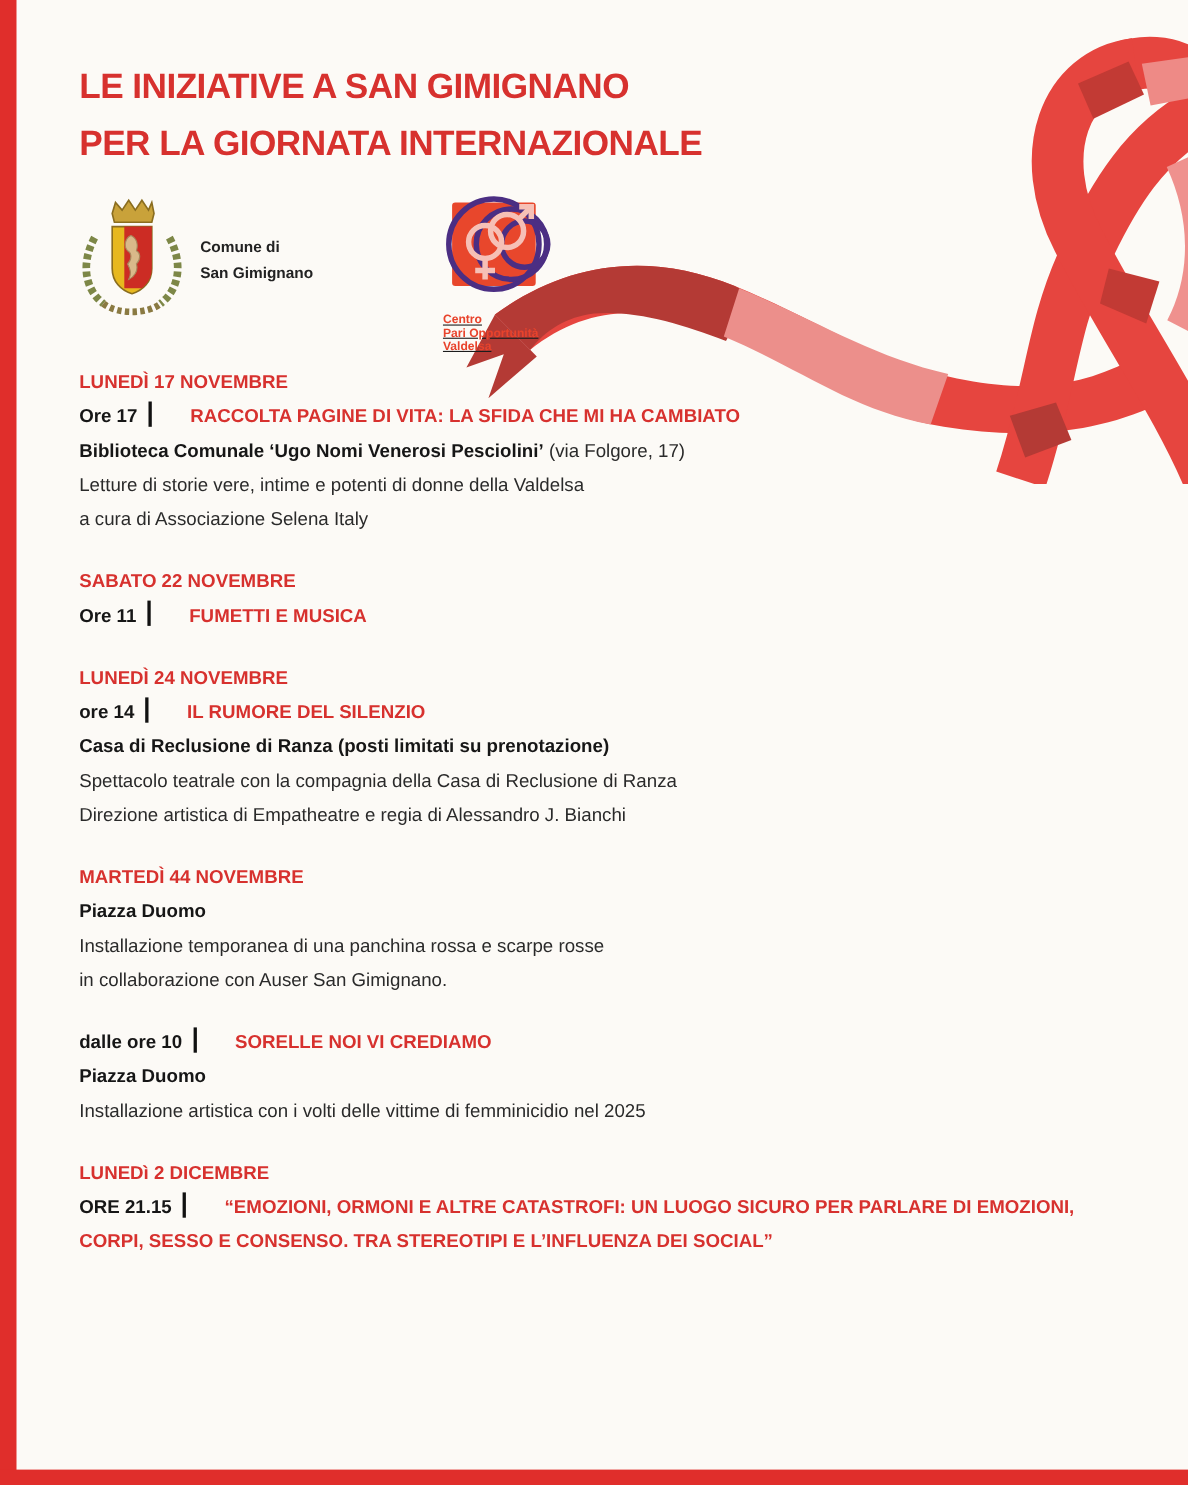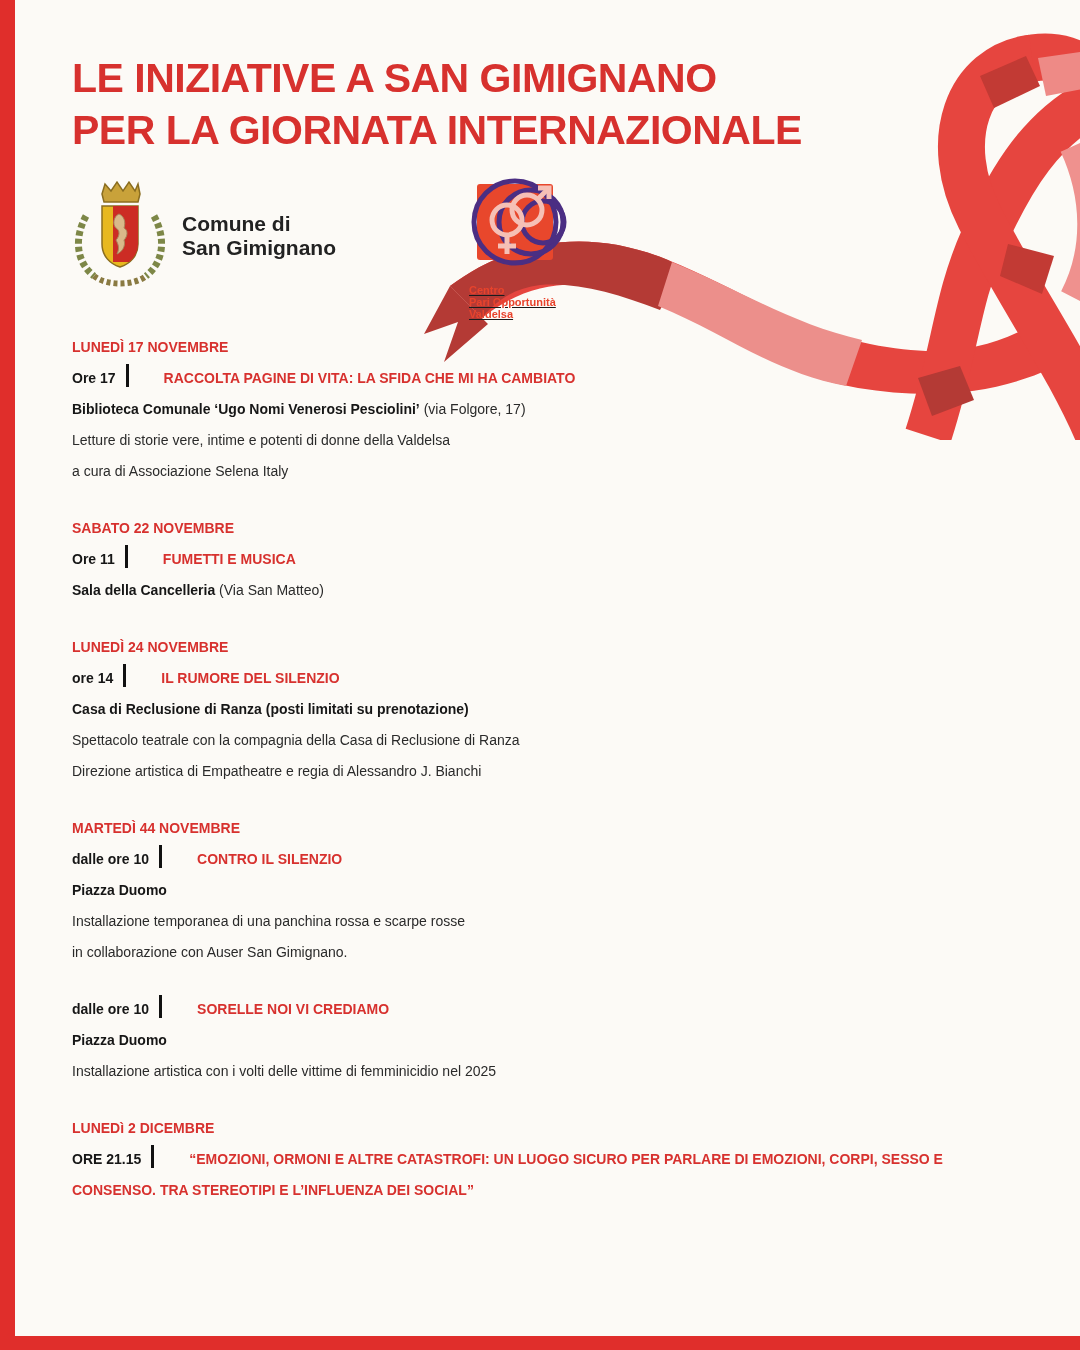"LE INIZIATIVE A SAN GIMIGNANO" .poster-title { font-size: 41px -> 32px }
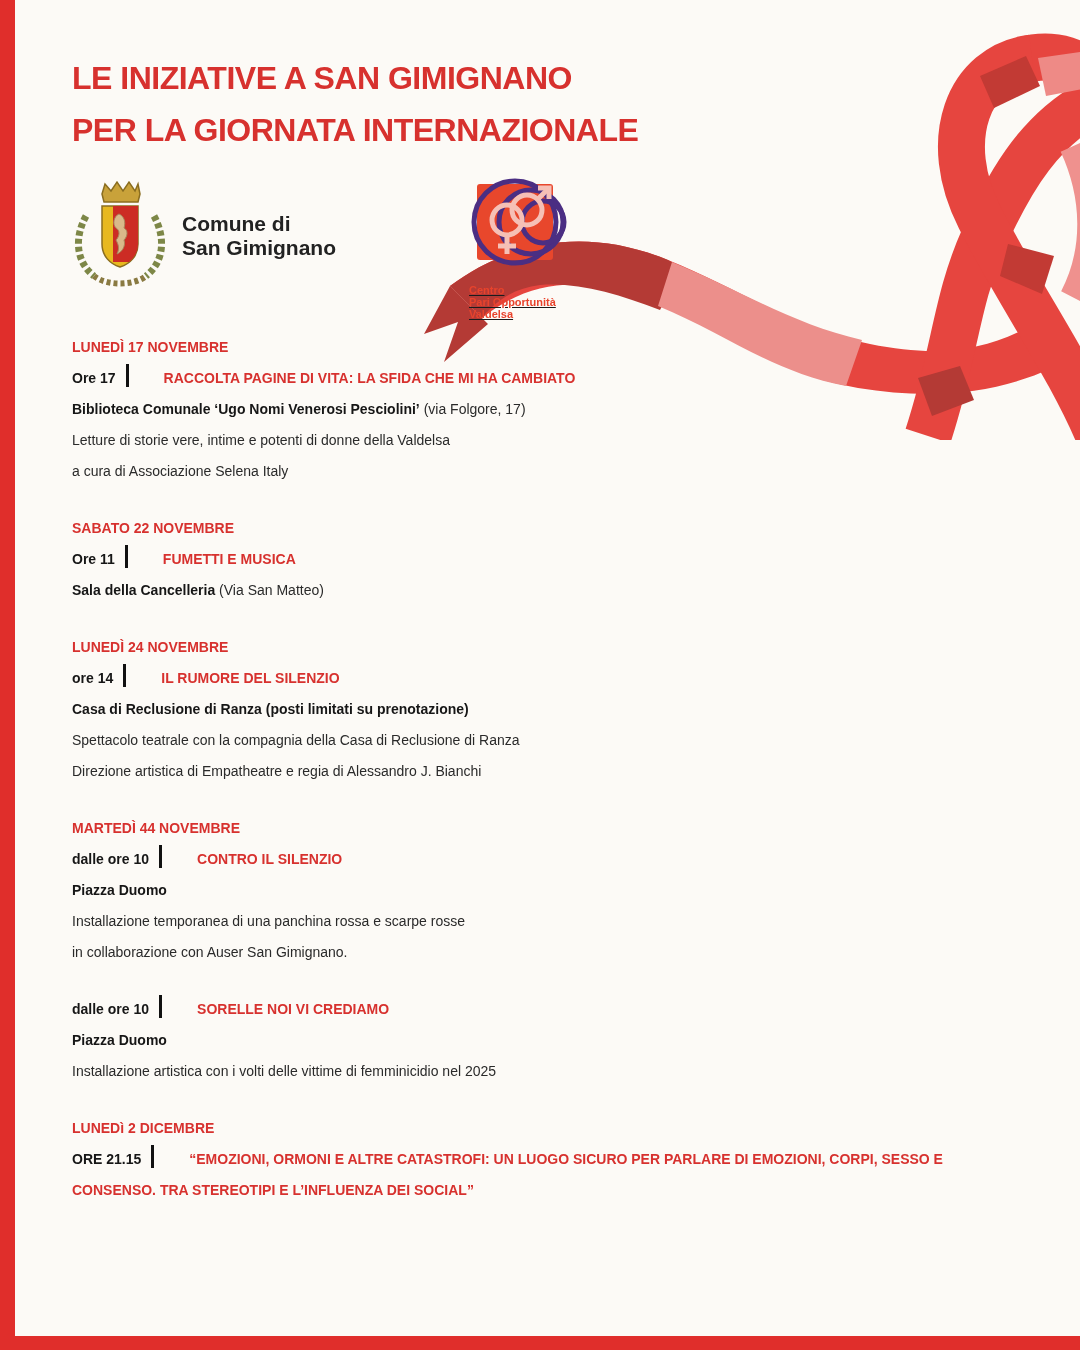"Comune di" .comune-caption { font-size: 21px -> 14px; margin: 34px 15px 0 14px -> 34px 0 0 14px }
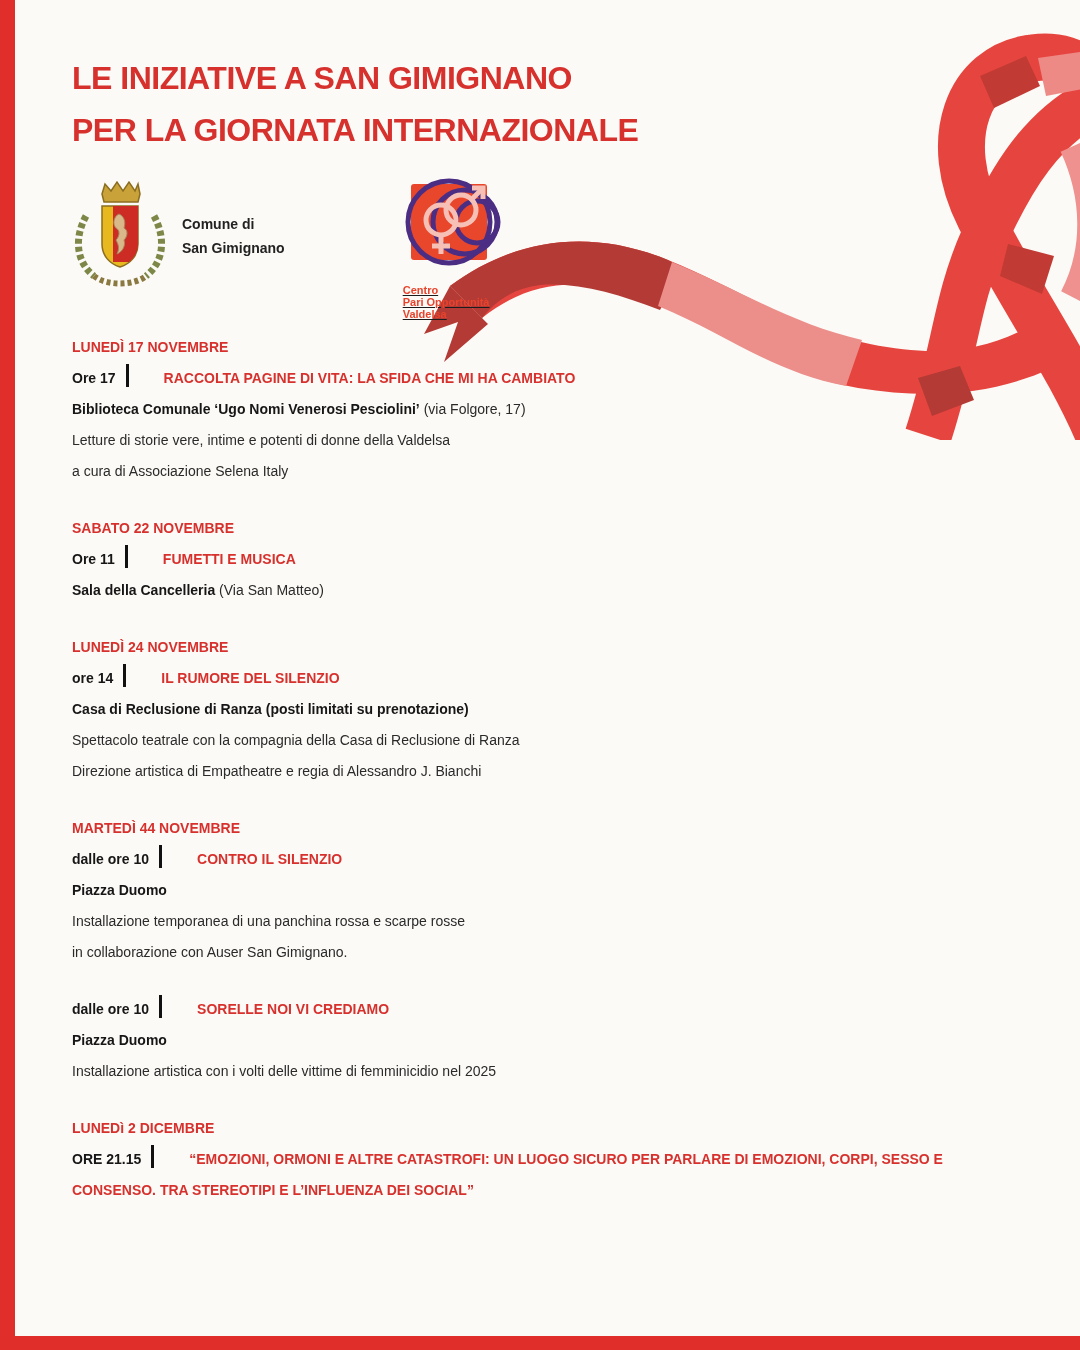"LUNEDÌ 17 NOVEMBRE" .line { font-size: 14px -> 17px }
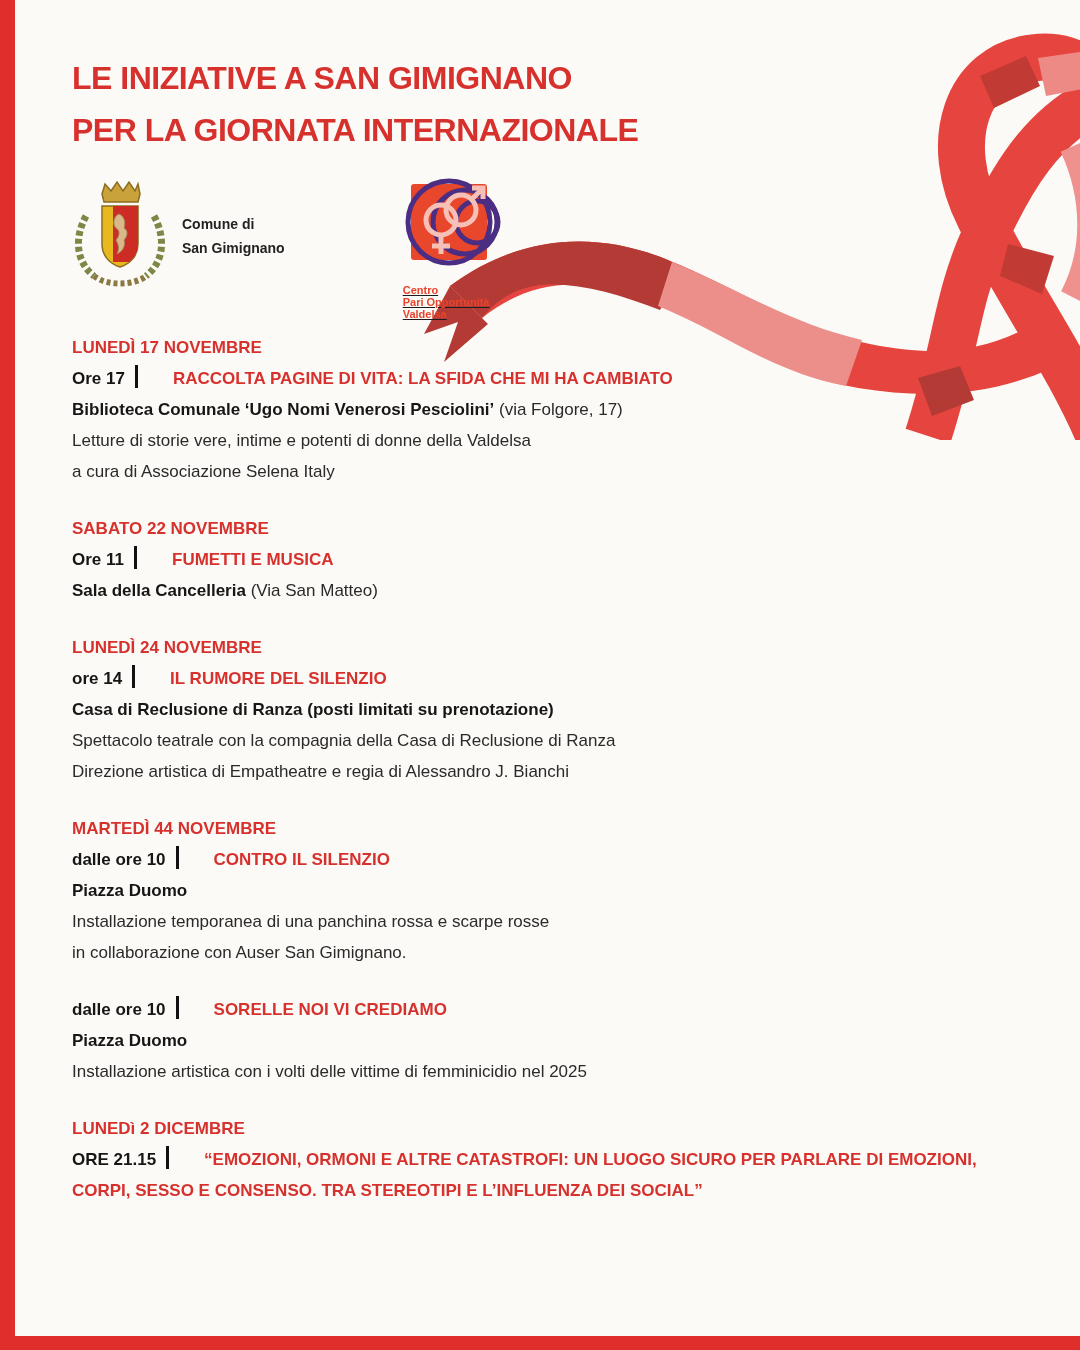"Sala della Cancelleria (Via San" p.line { html: <p> <span>Sala della Cancelleria</span> <span>(Via San Matteo)</span> </p> -> none }
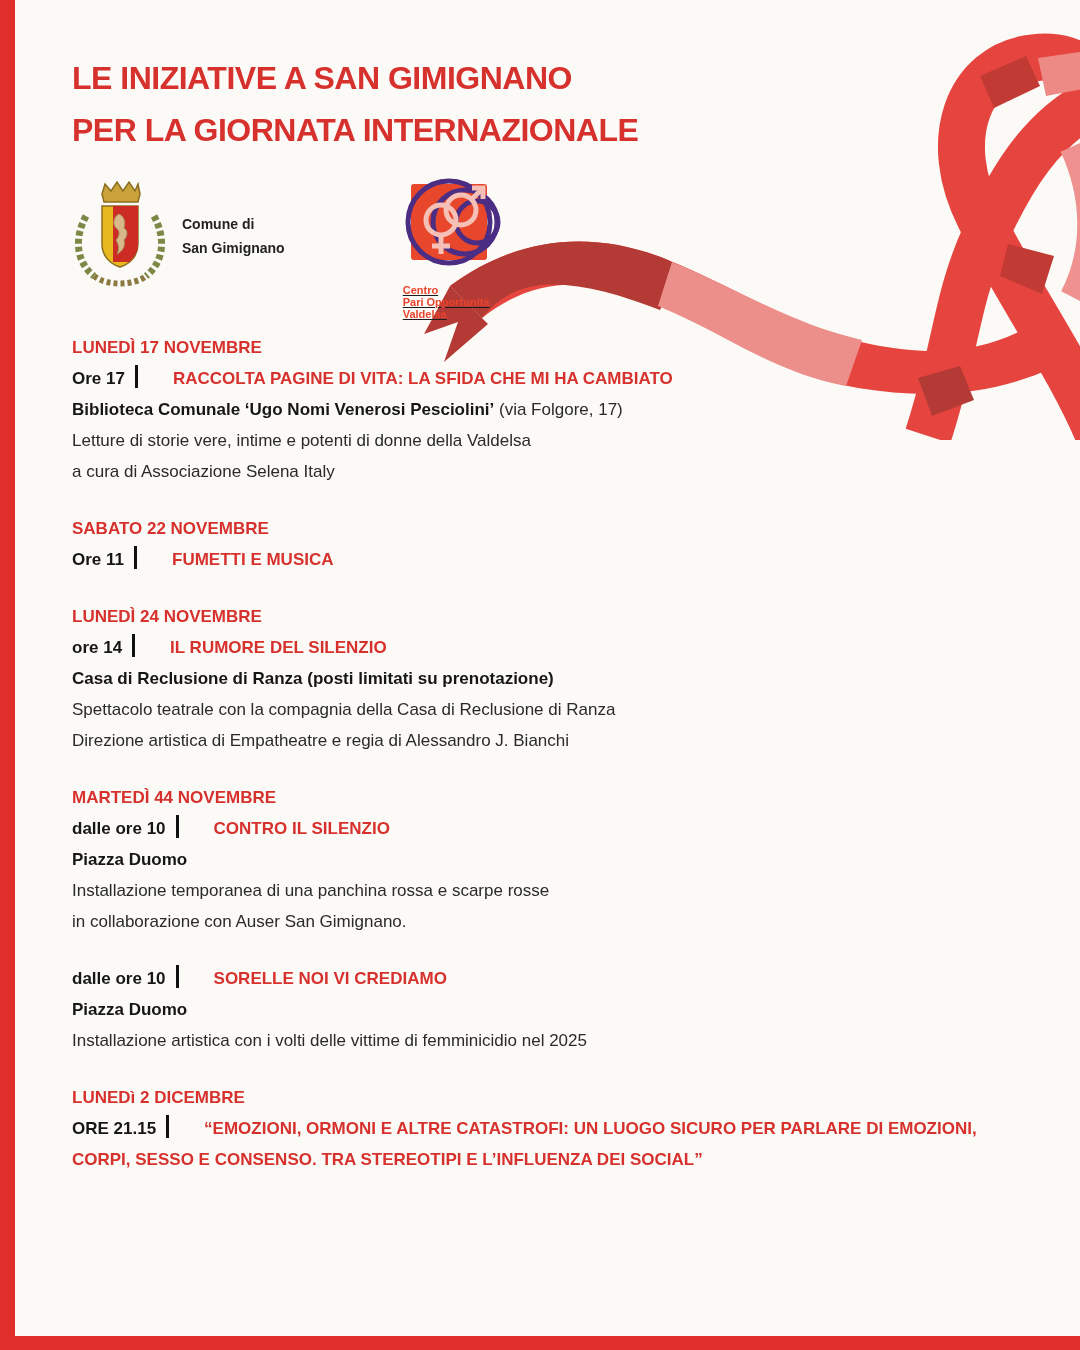"dalle ore 10 CONTRO IL" p.line { html: <p> <span>dalle ore 10</span><span></span><span>CONTRO IL SILENZIO</span> </p> -> none }
